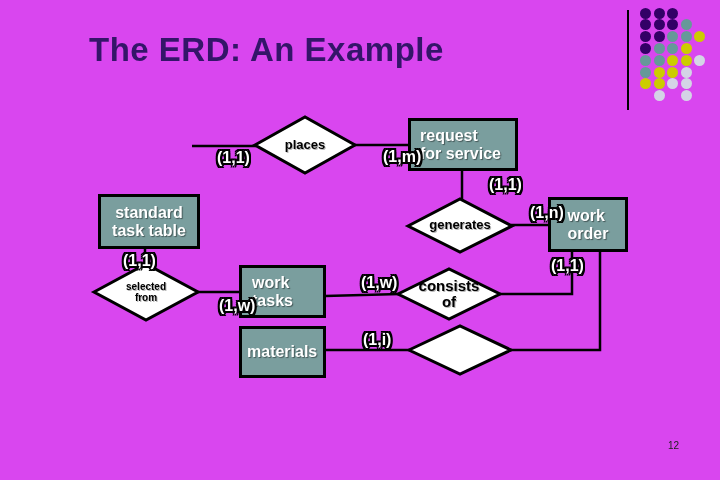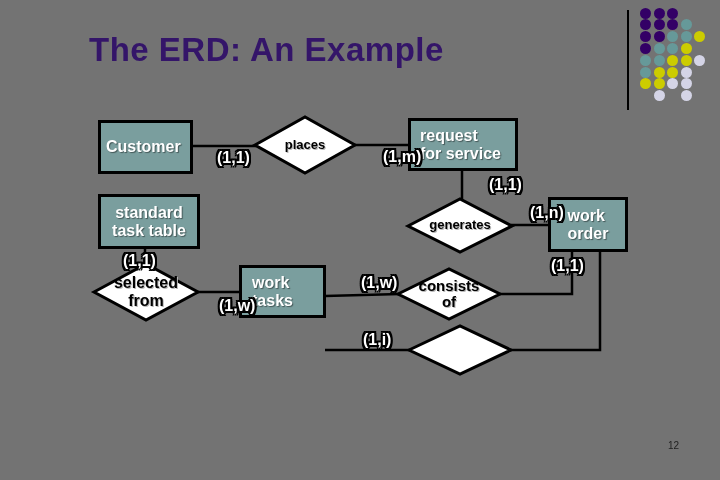"The ERD: An Example" .slide { background: #737373 -> #d946ef }
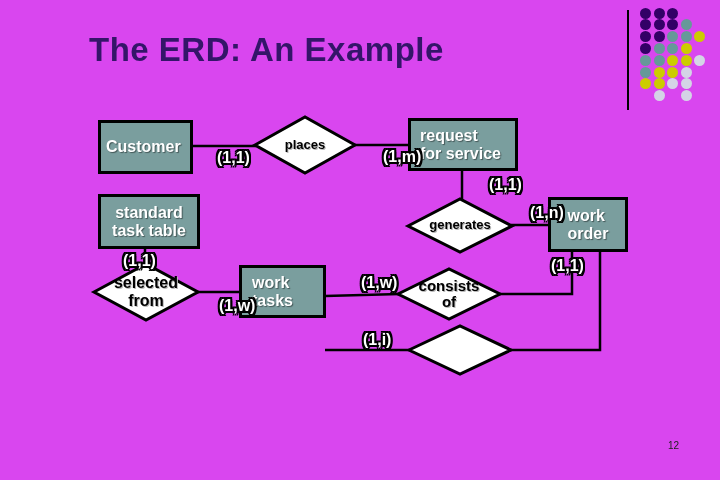"Customer" div.entity { html: <div>Customer</div> -> none }
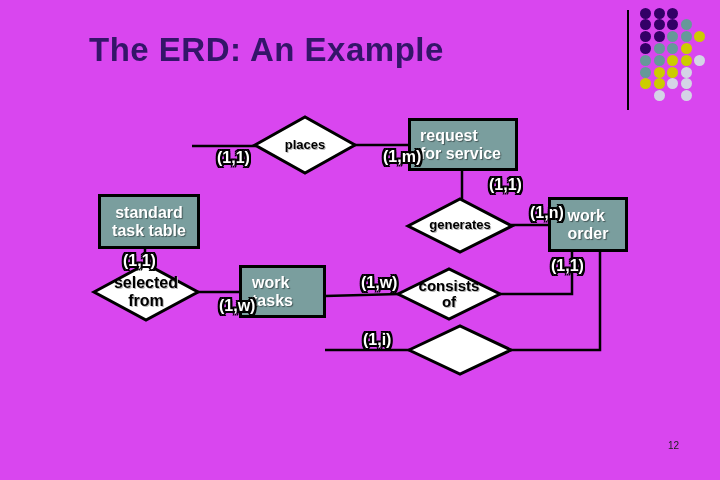"selected" #r-selected { font-size: 16px -> 10px }
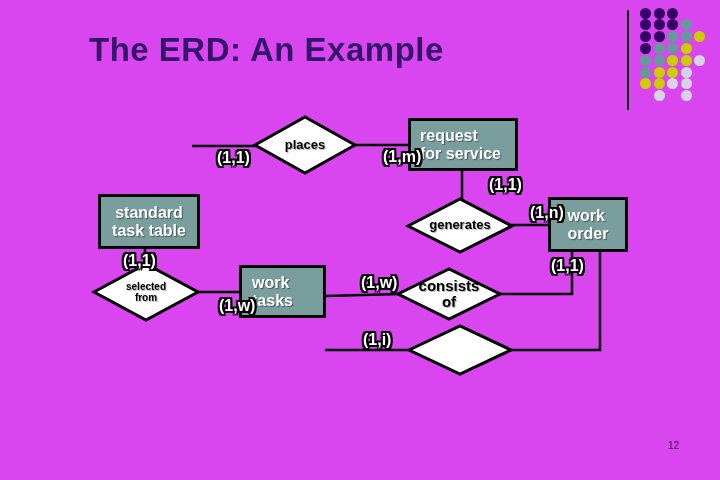"materials" div.entity { html: none -> <div>materials</div> }
